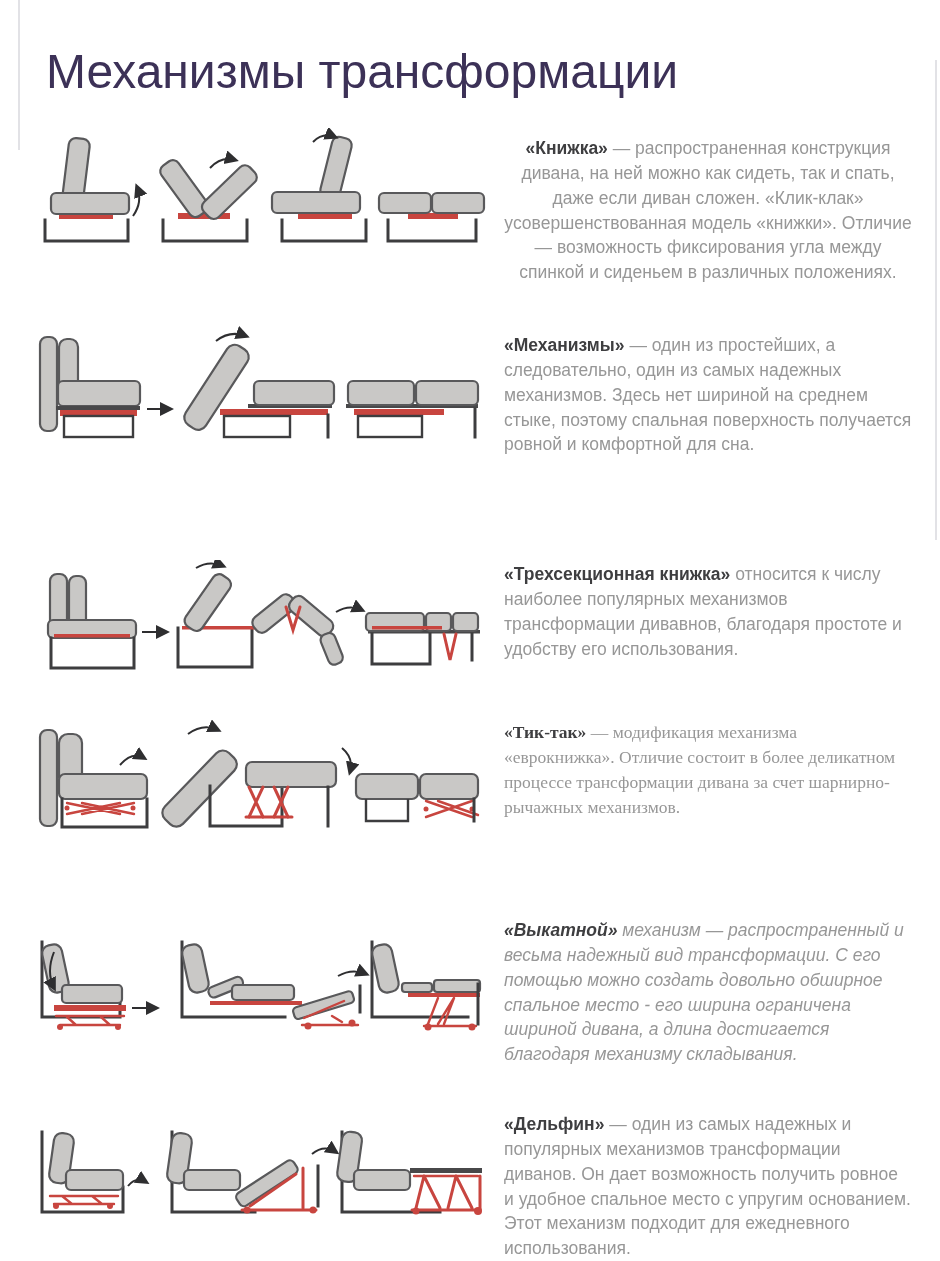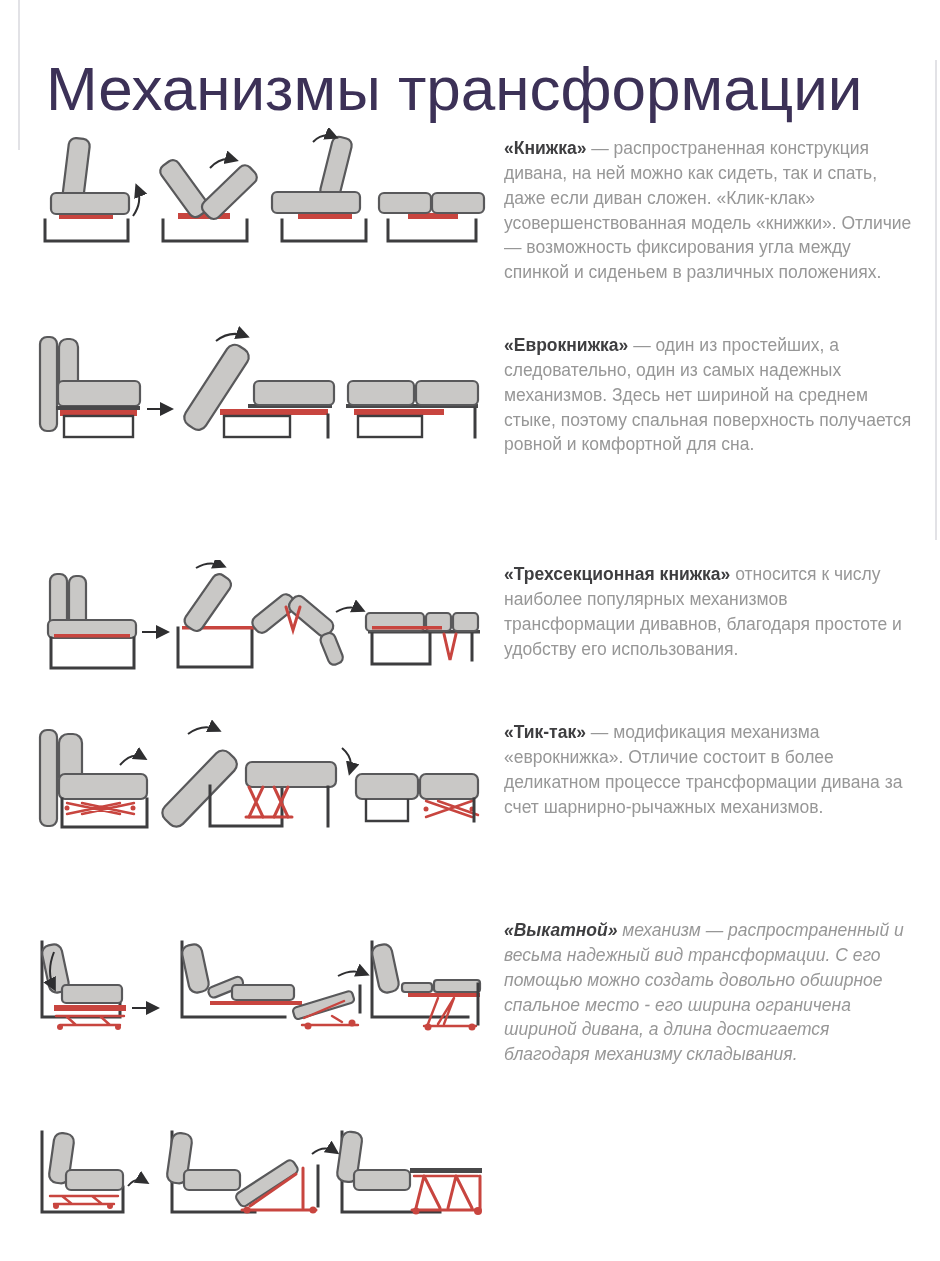"Механизмы трансформации" .page-title { font-size: 62px -> 48px }
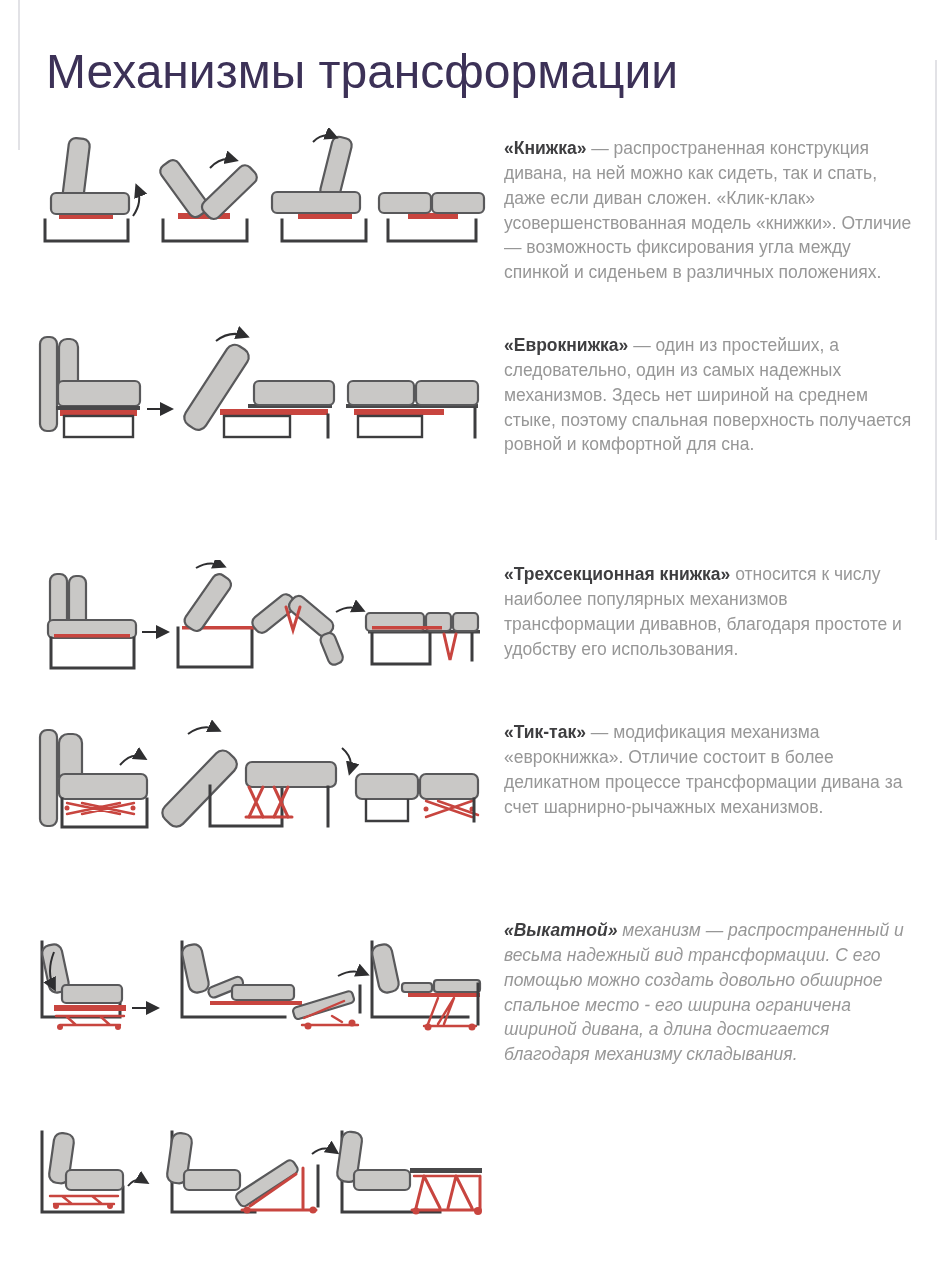"«Книжка» — распространенная конструкция" div.row { text-align: none -> center }
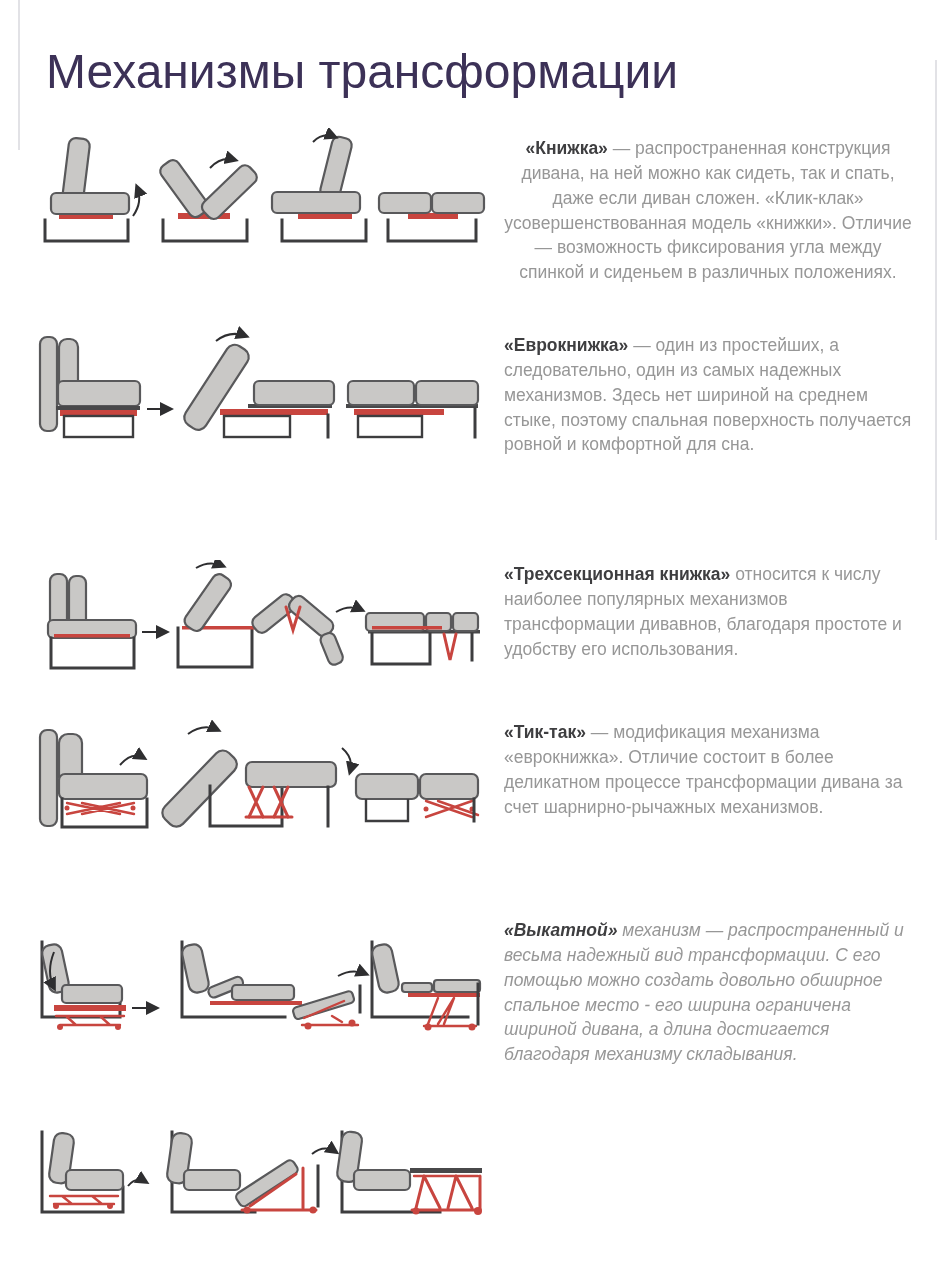"«Еврокнижка»" b { text: Еврокнижка -> Механизмы }
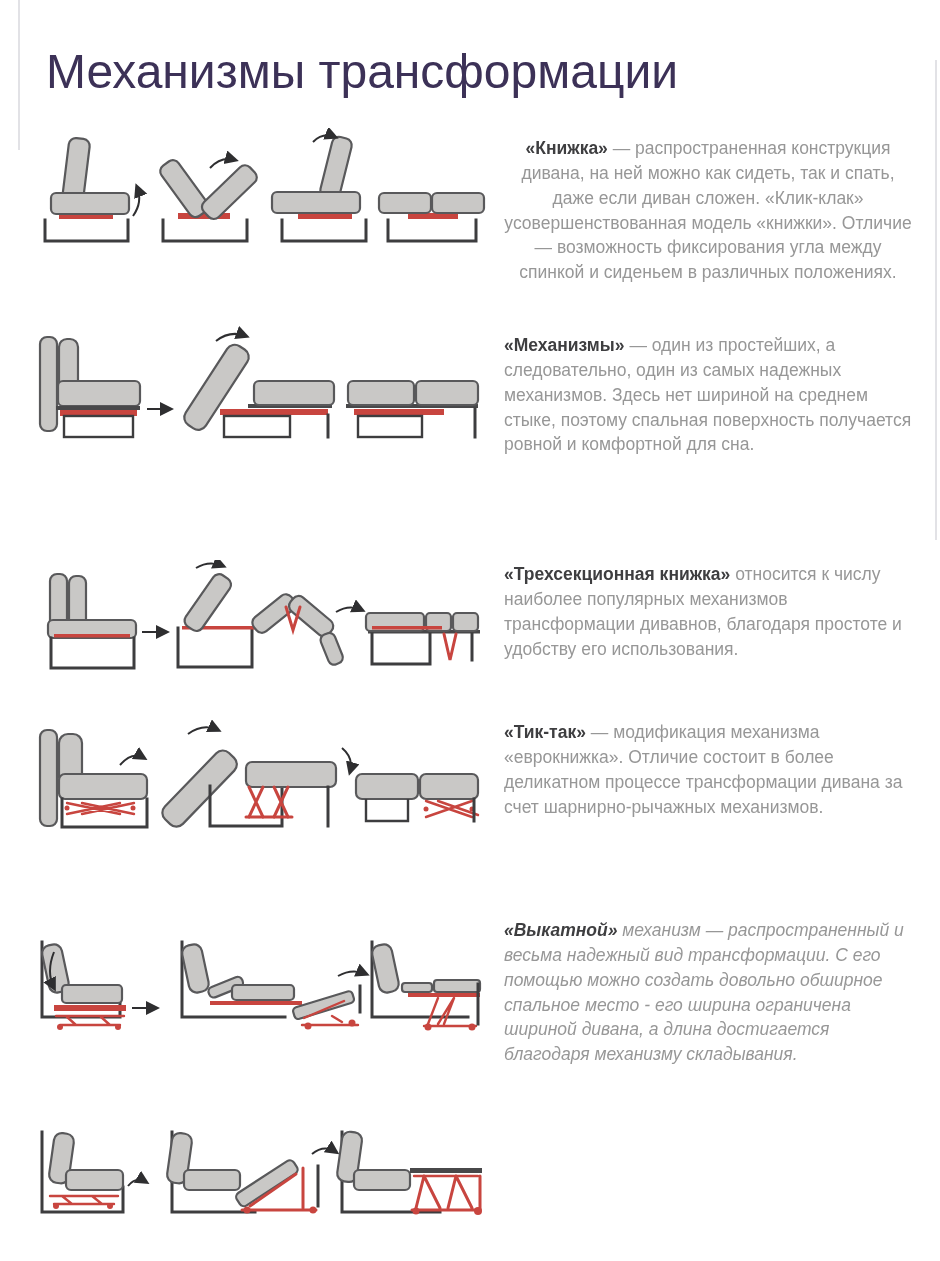"«Тик-так» — модификация механизма" div.text { font-family: none -> Liberation Serif, serif }
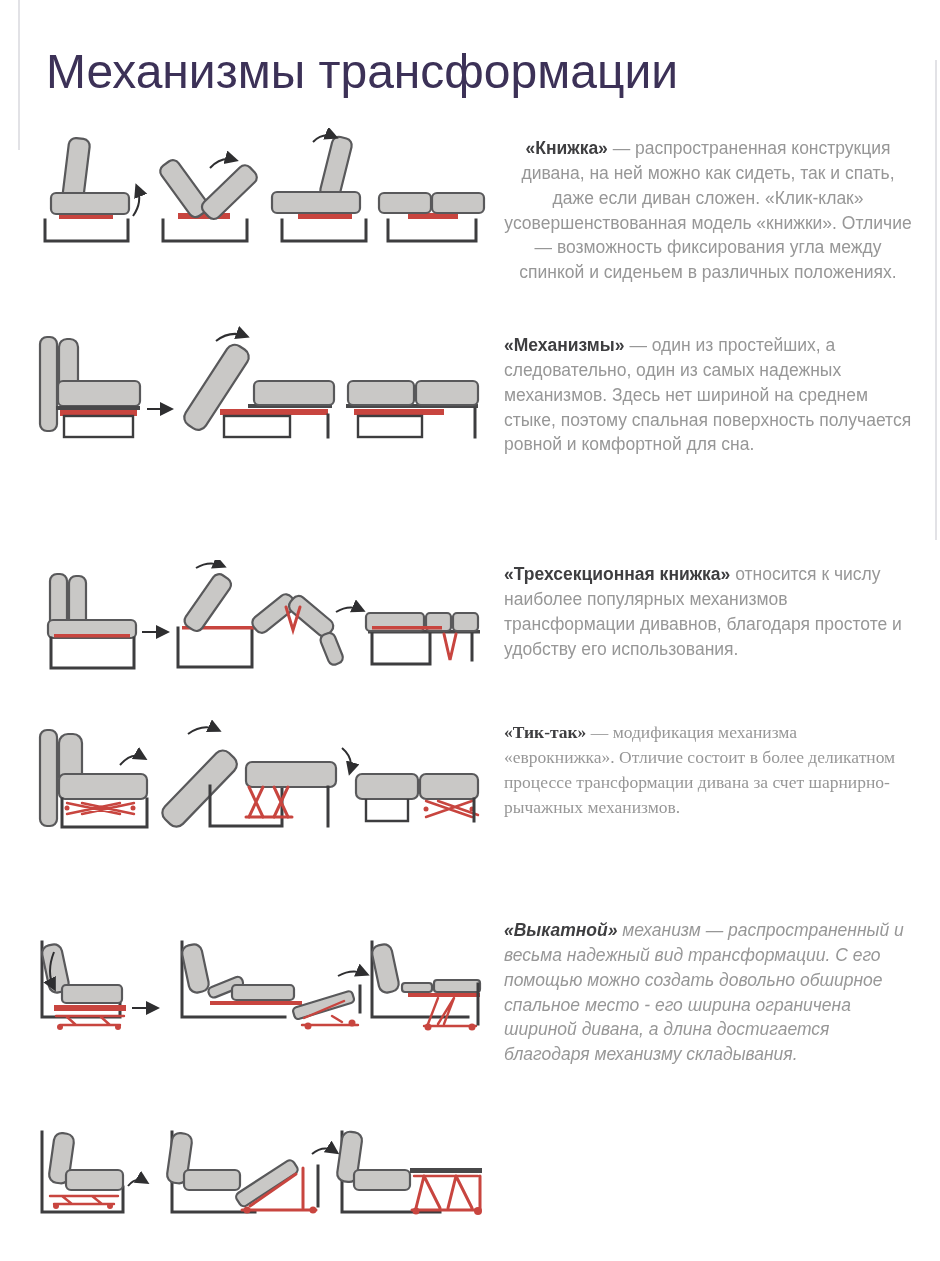"«Дельфин» — один из самых" div.text { html: none -> <div> <b>«Дельфин»</b> <span>— один из самых надежных и популярных механизмов трансформации диванов. Он дает возможность получить ровное и удобное спальное место с упругим основанием. Этот механизм подходит для ежедневного использования.</span> </div> }
